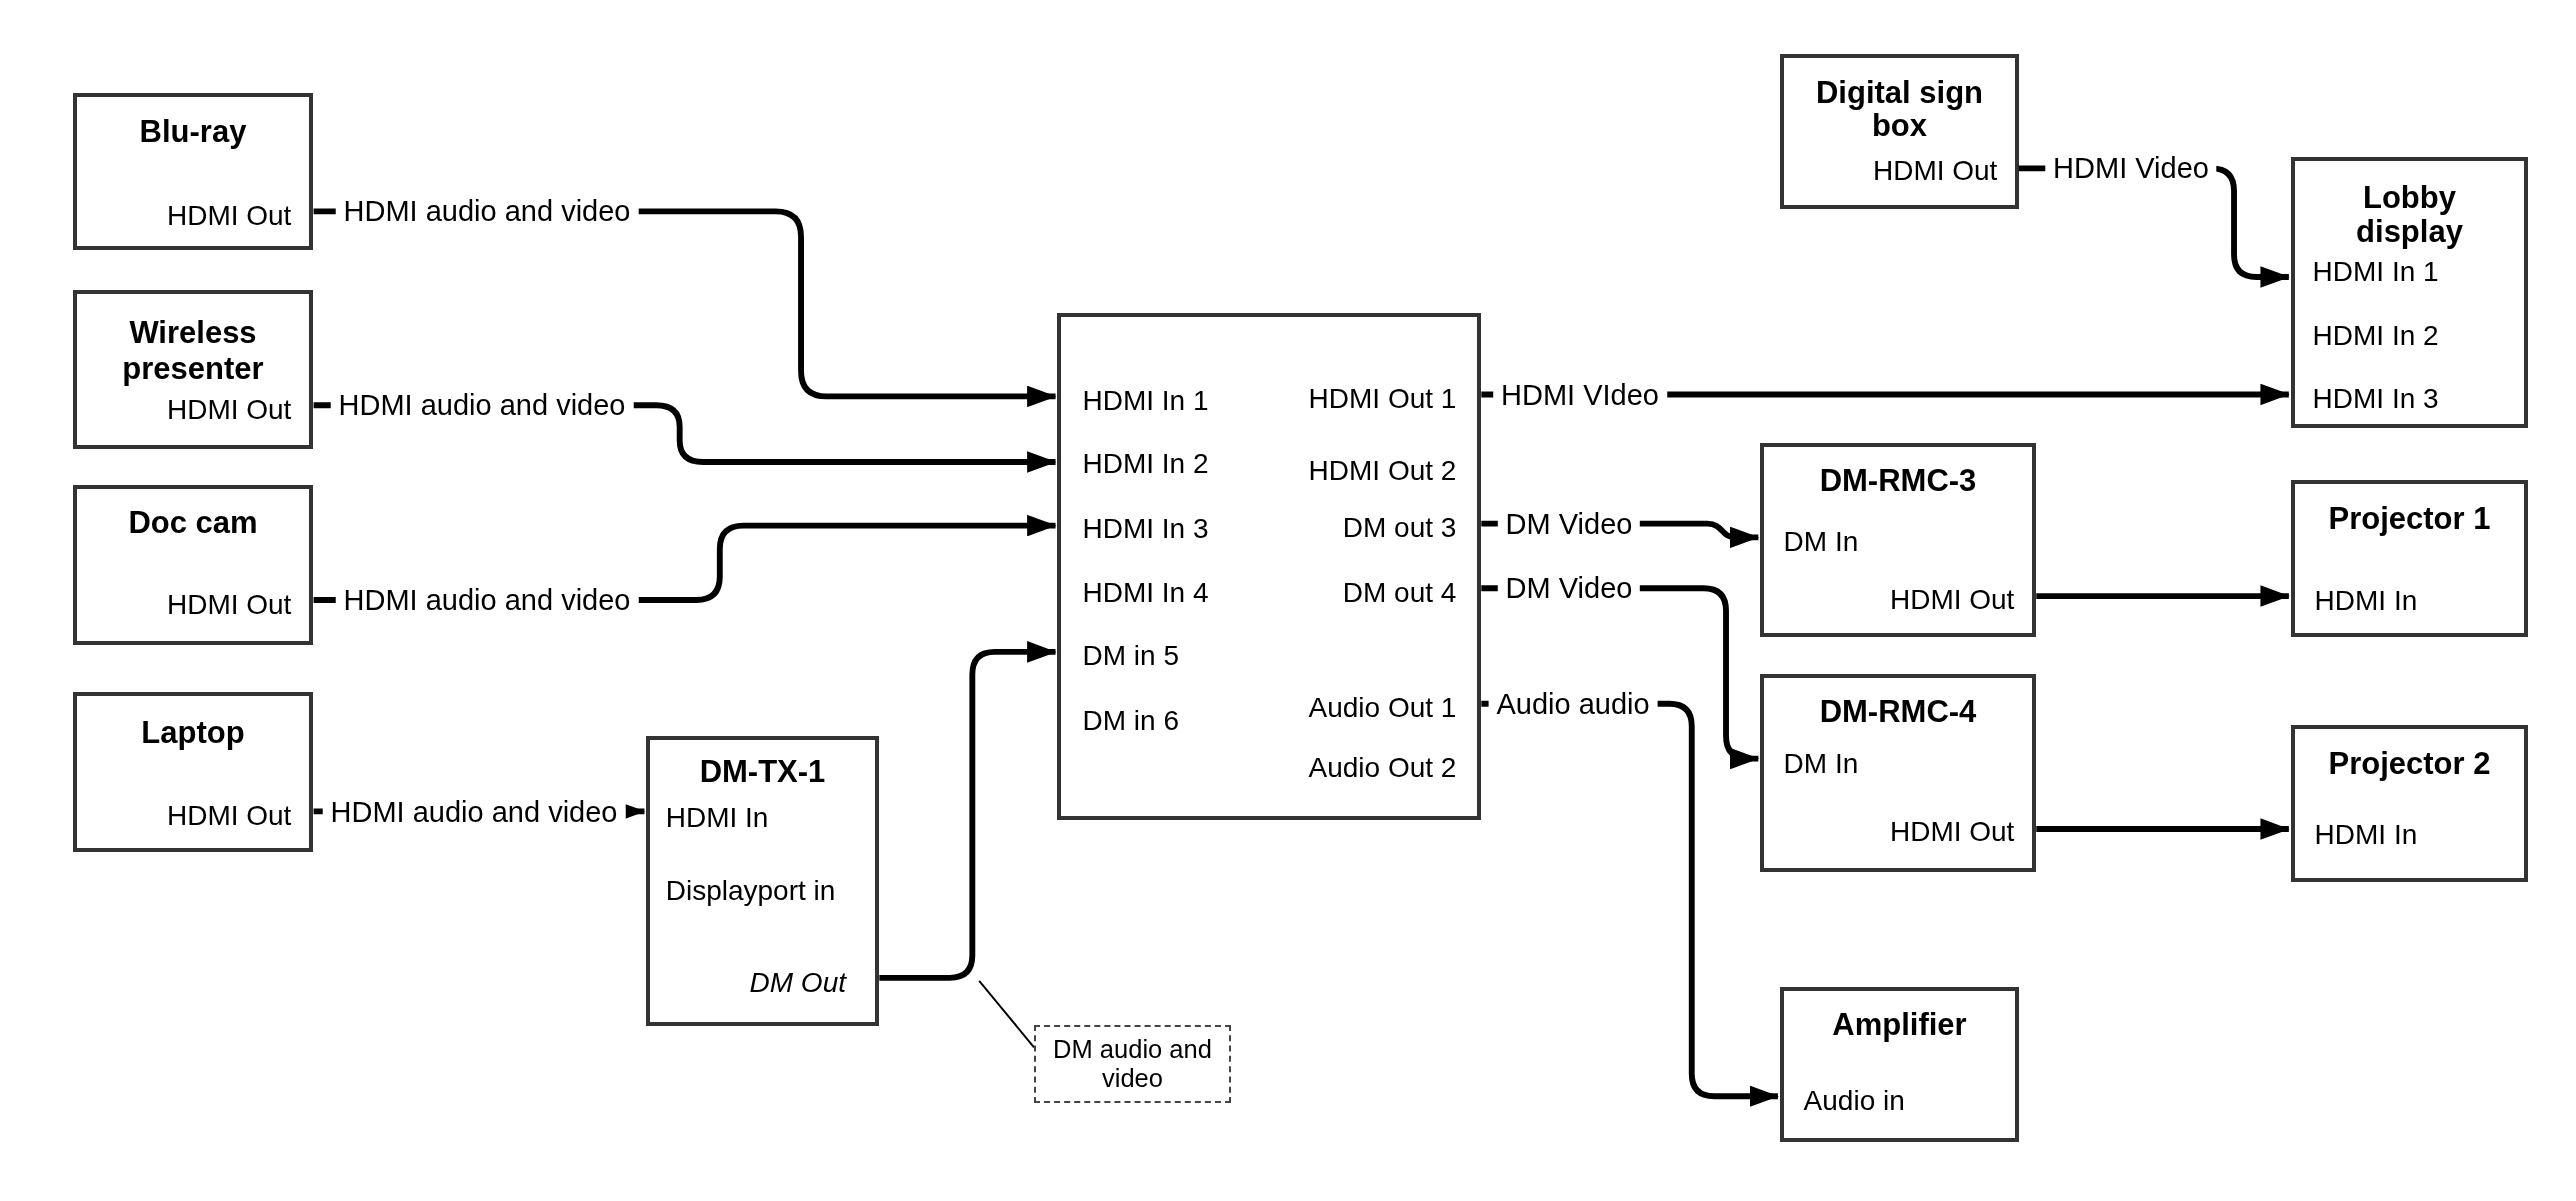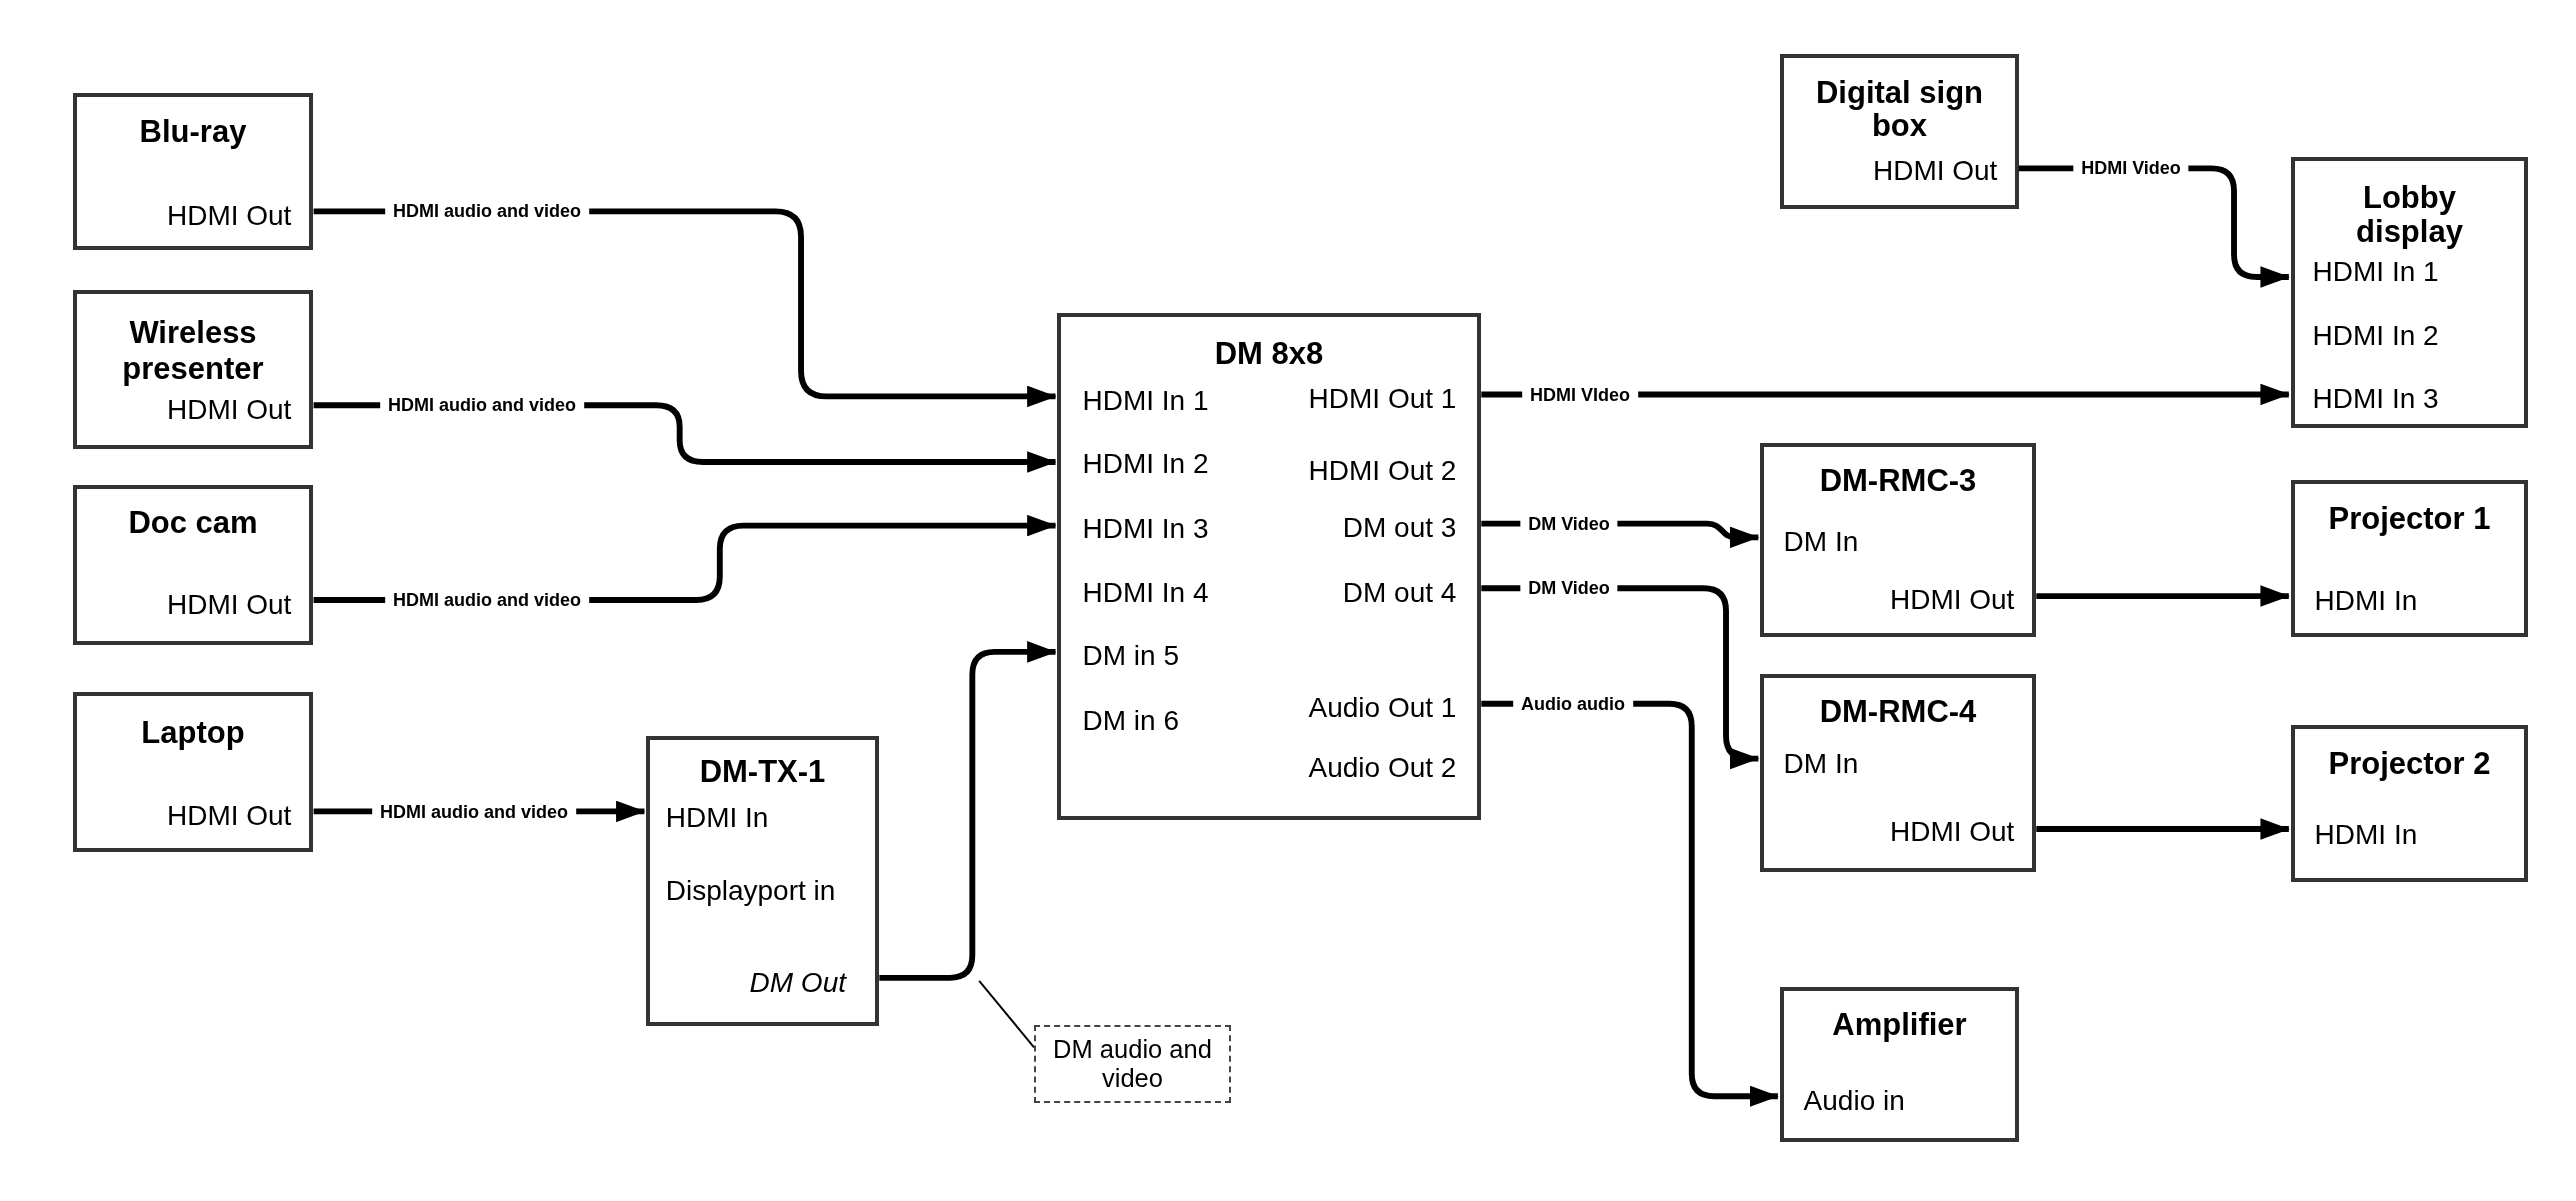"HDMI Video" .cable-label { font-size: 18px -> 29px; font-weight: bold -> none }
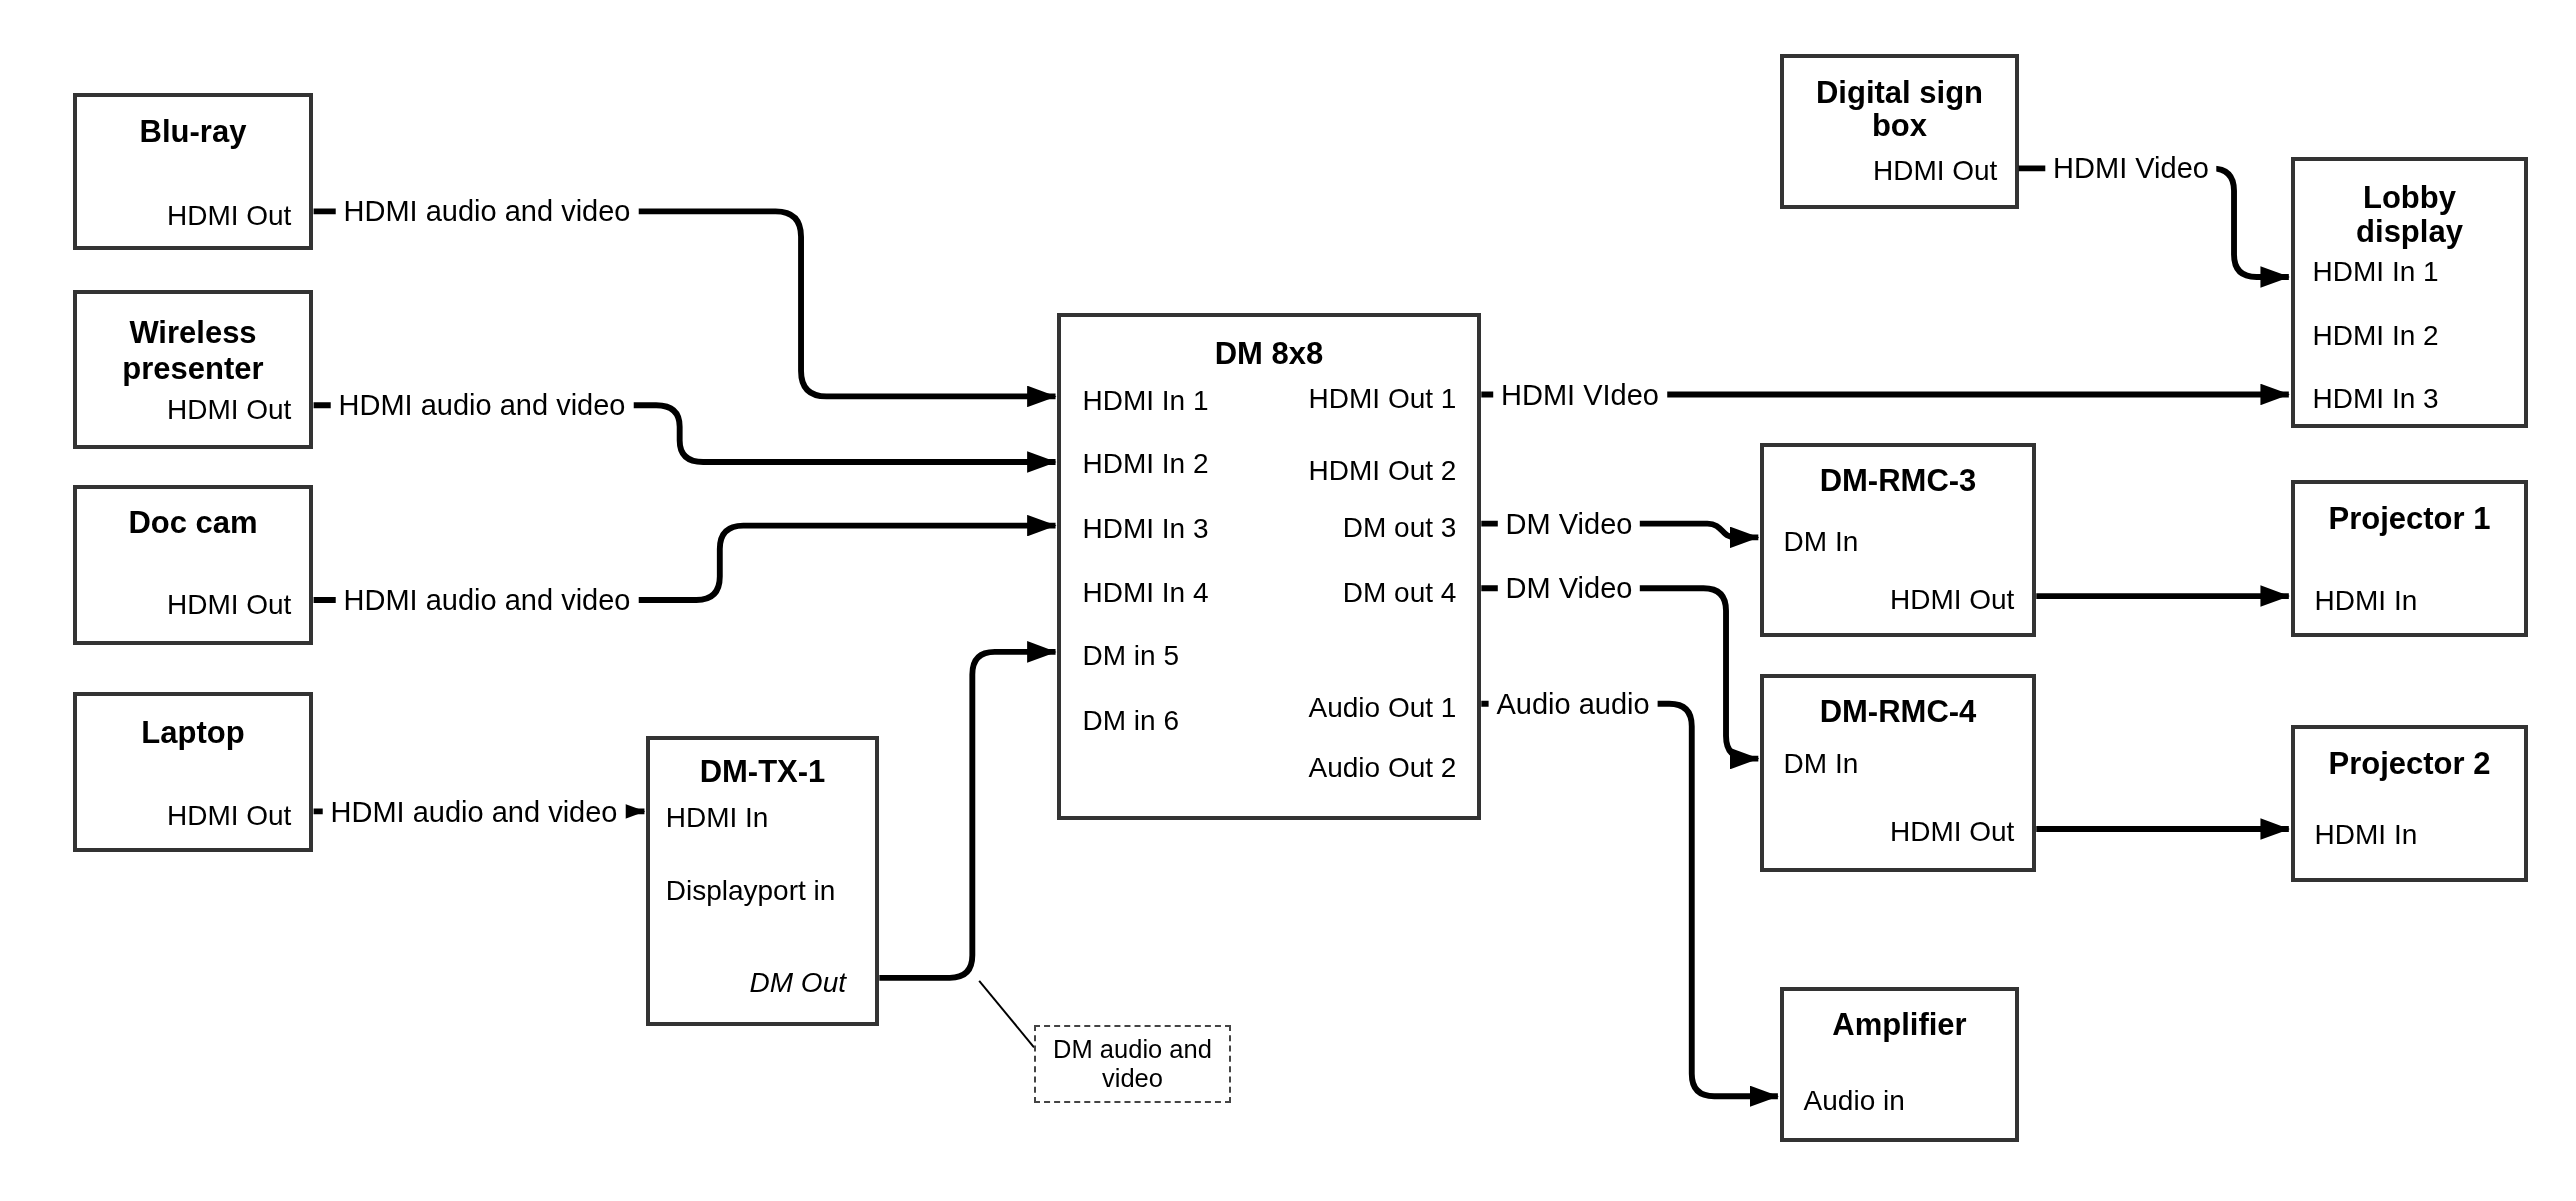"DM 8x8" div.title { html: <div>DM 8x8</div> -> none }
